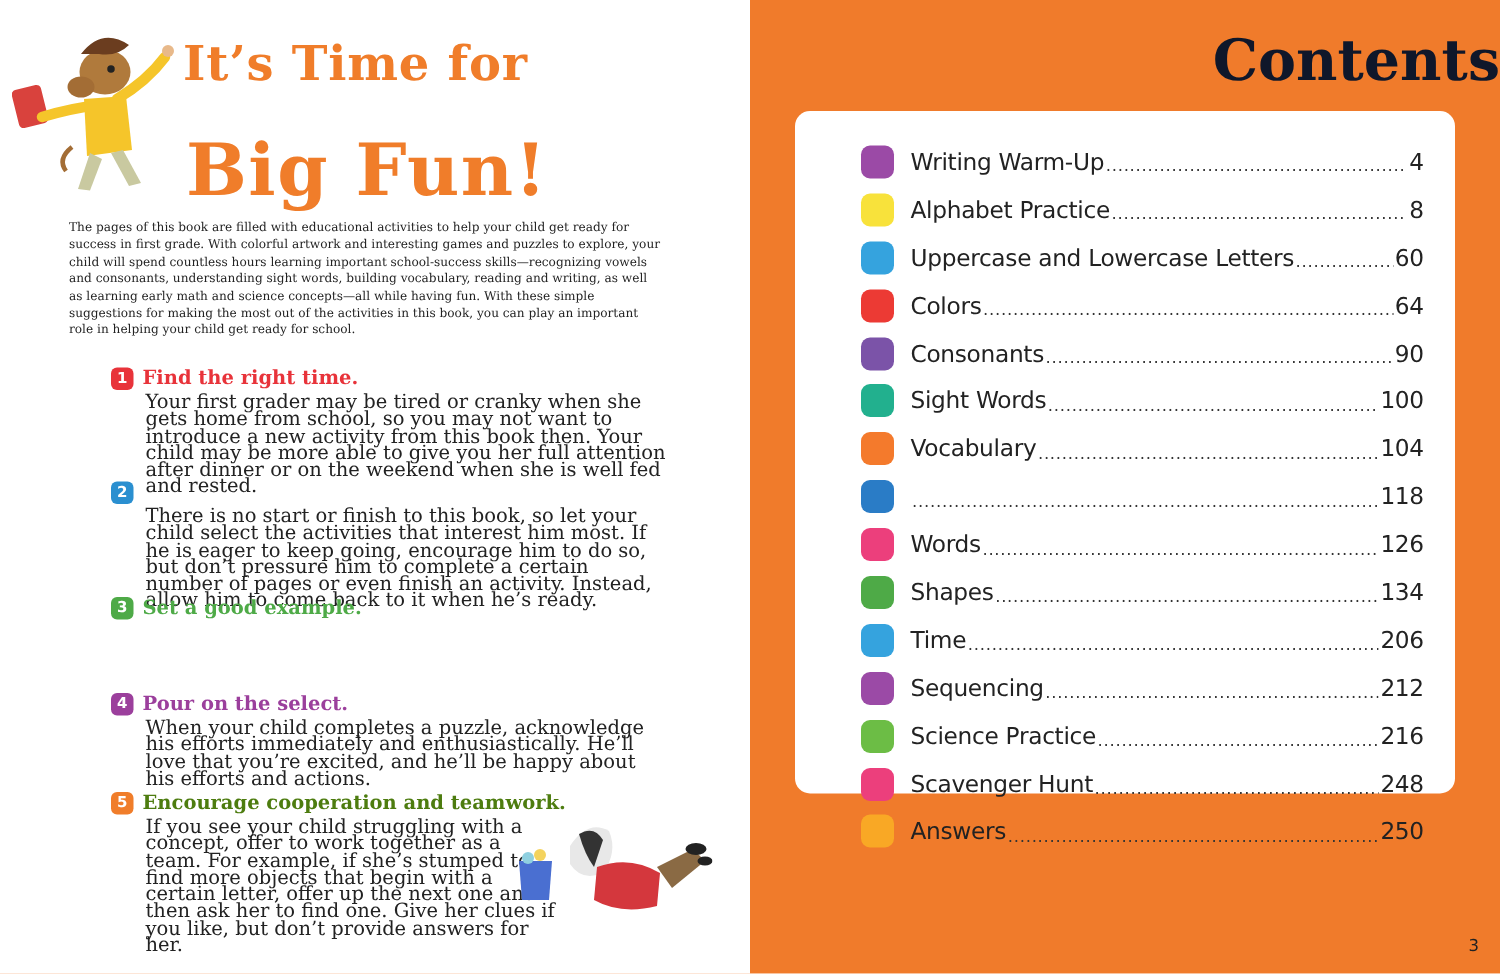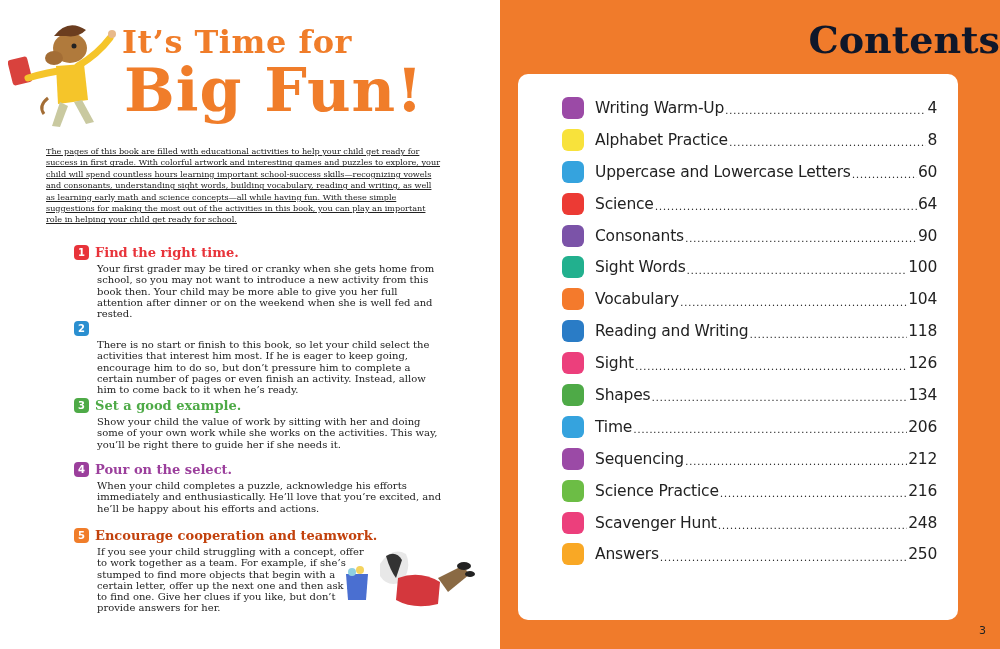"Big Fun!" .title-line2 { font-size: 60px -> 48px; margin-top: none -> 24px }
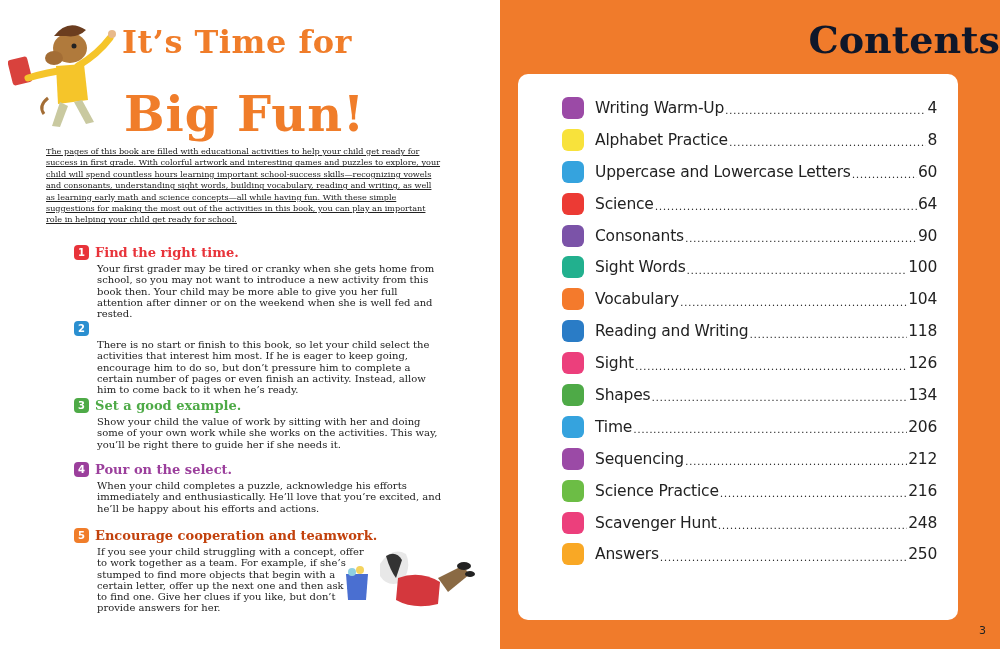"Writing Warm-Up" .contents-card { height: 546px -> 455px; left: 18px -> 30px }
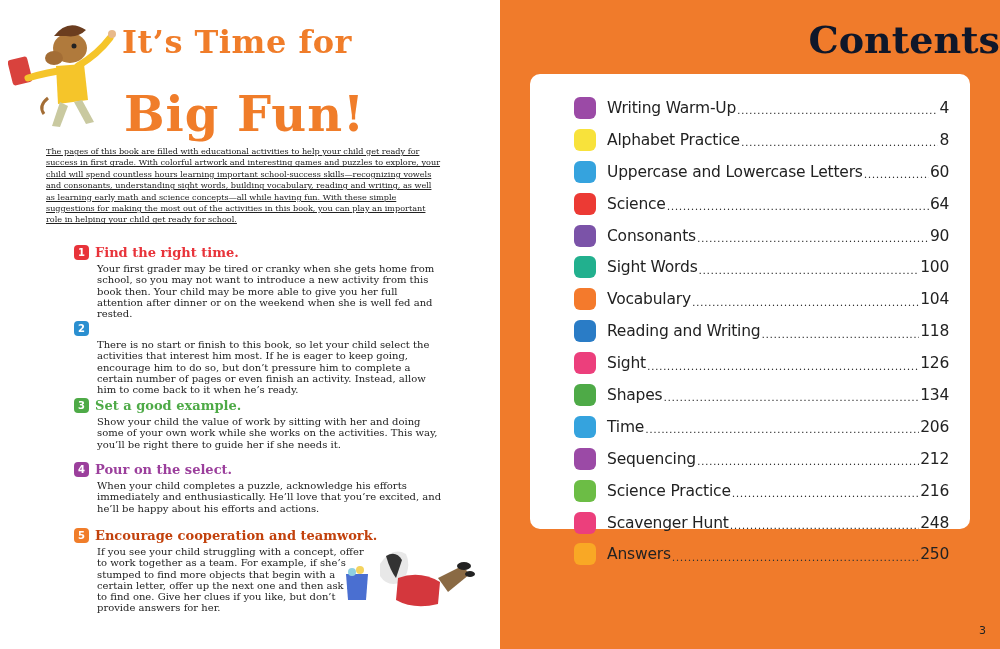"The pages of this book" .intro { text-decoration: underline -> none }
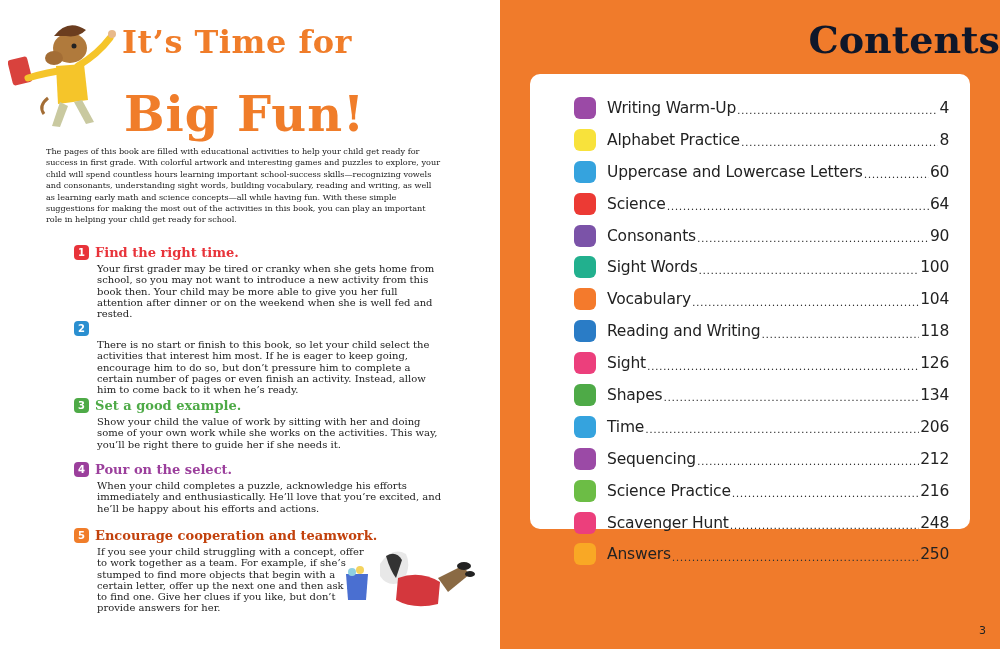"Science" span.toc-label { text: Science -> Colors }
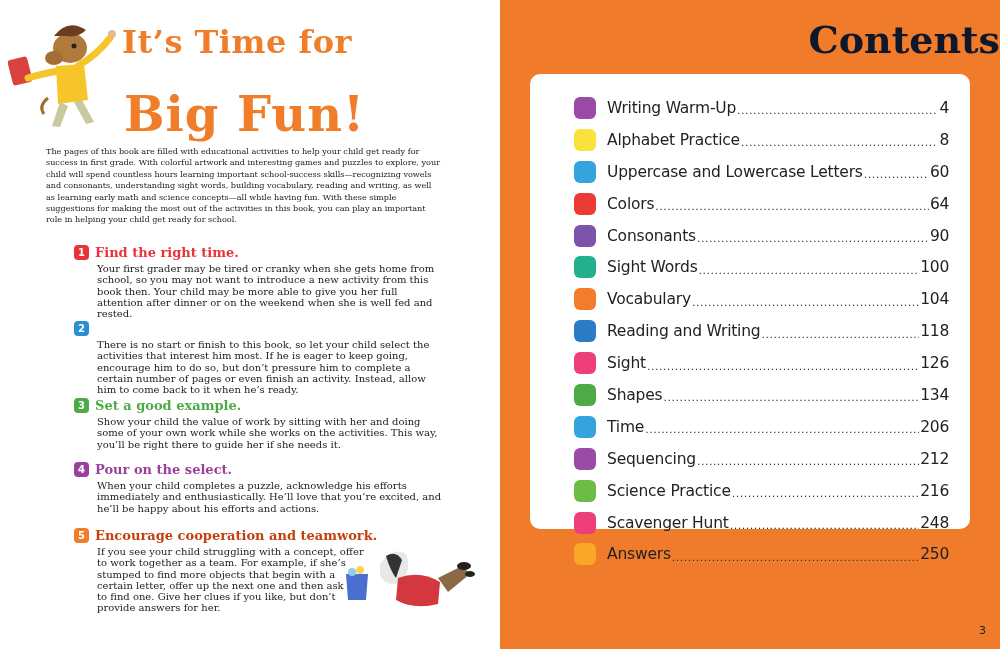"Your first grader may be" .tip-body { font-size: 10px -> 13px }
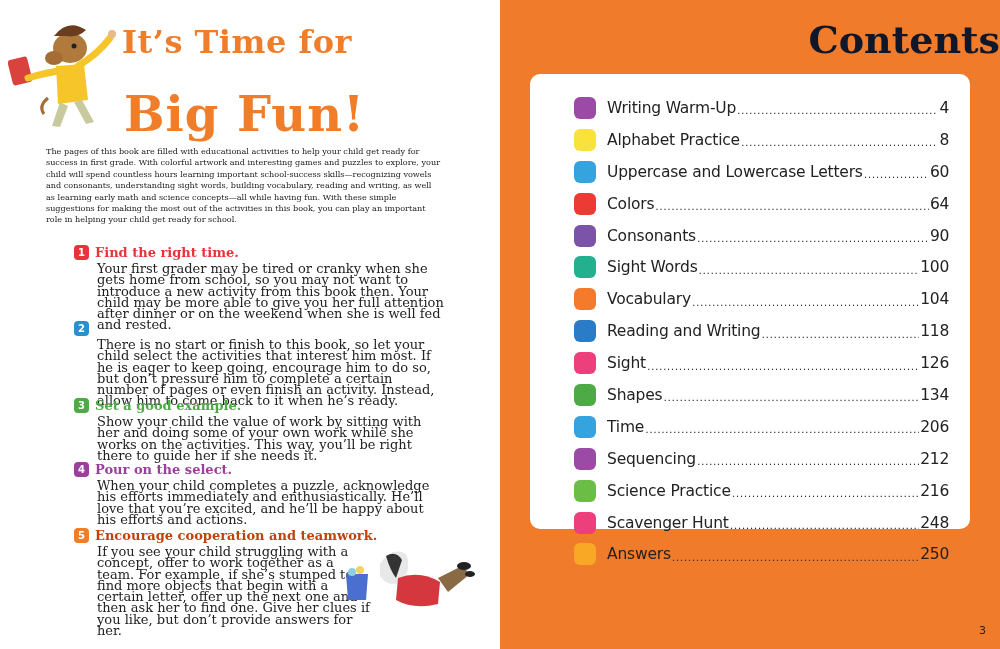"Reading and Writing" span.toc-label { html: <span>Reading and Writing</span> -> none }
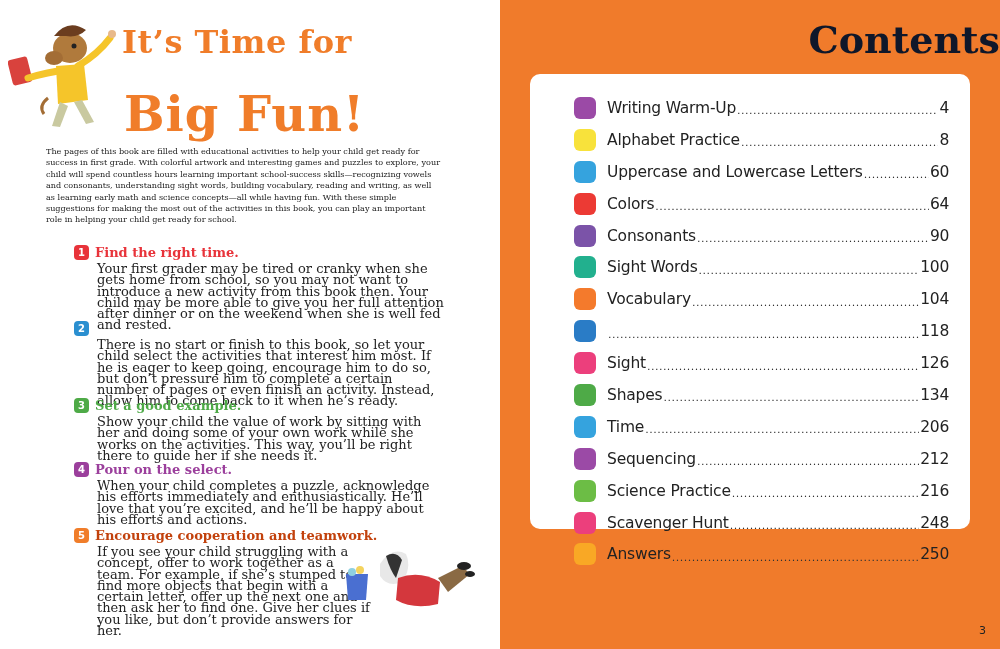"Sight" span.toc-label { text: Sight -> Words }
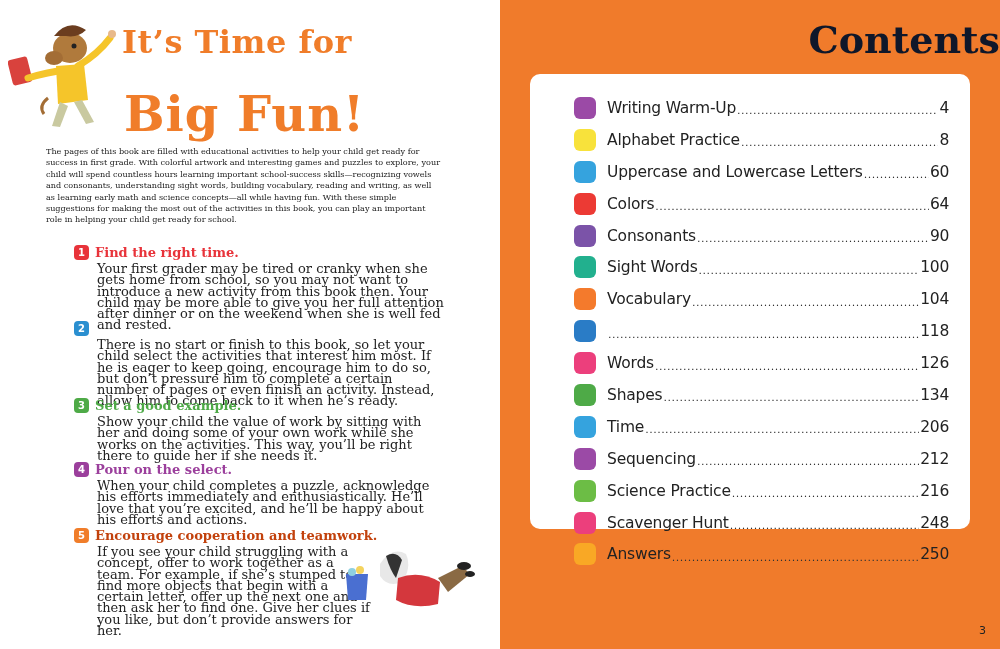"Show your child the value" p.tip-body { html: <p>Show your child the value of work by sitting with her and doing some of your own work while she works on the activities. This way, you’ll be right there to guide her if she needs it.</p> -> none }
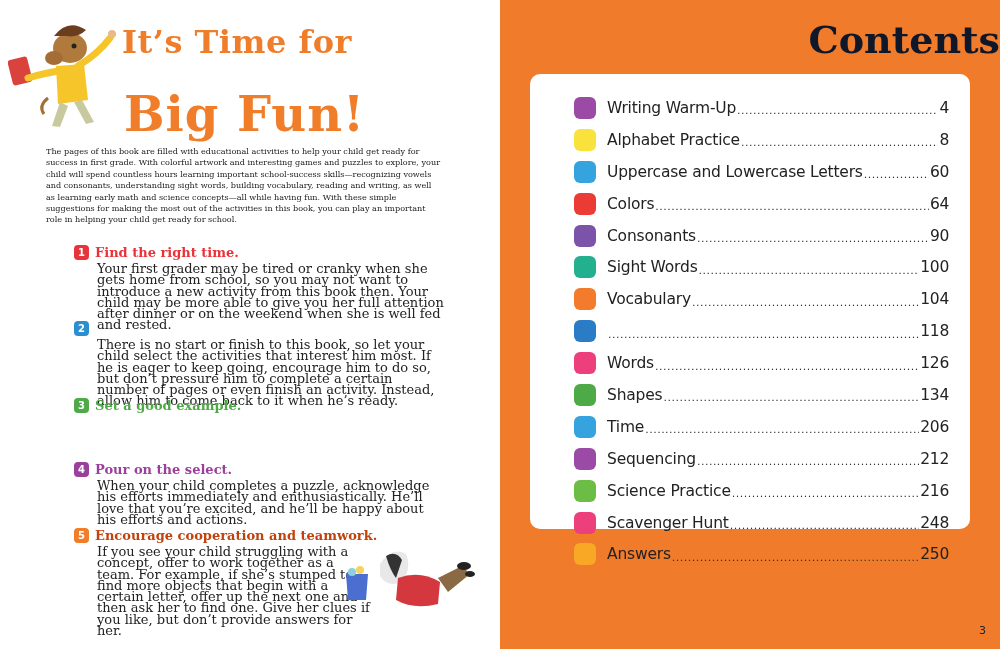"Encourage cooperation and teamwork." span.tip-title { color: #c2410c -> #4d7c0f }
